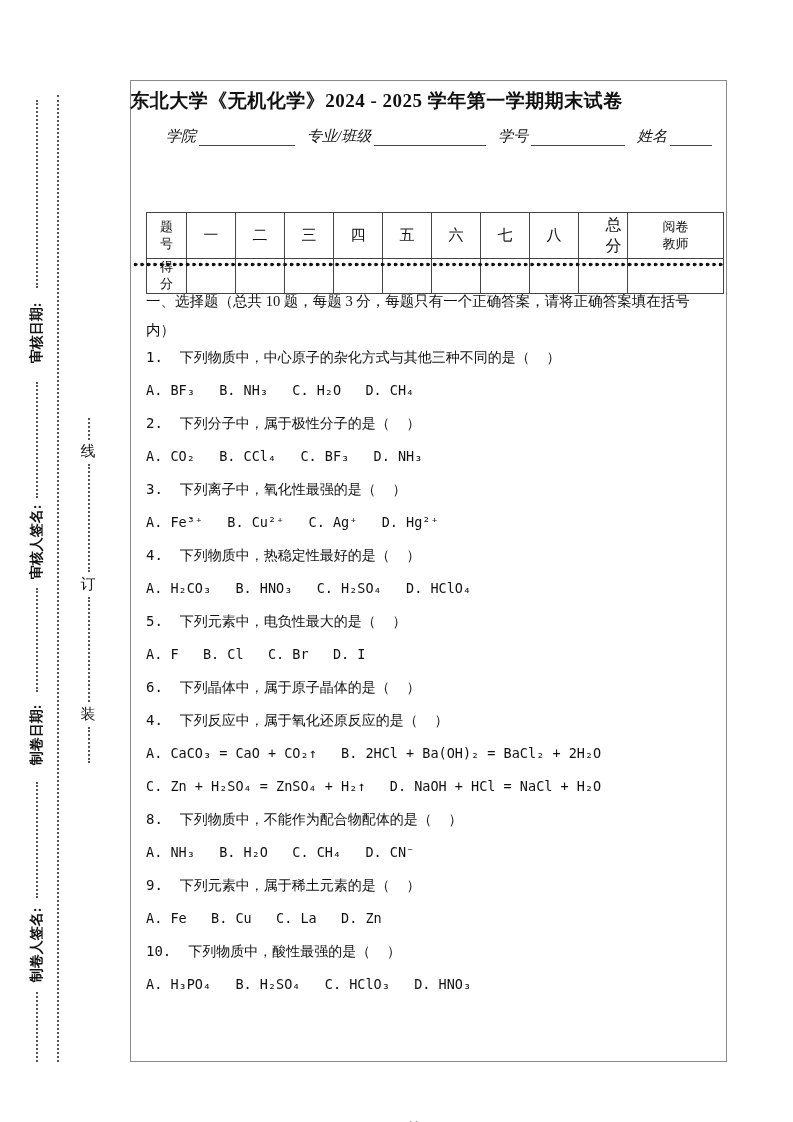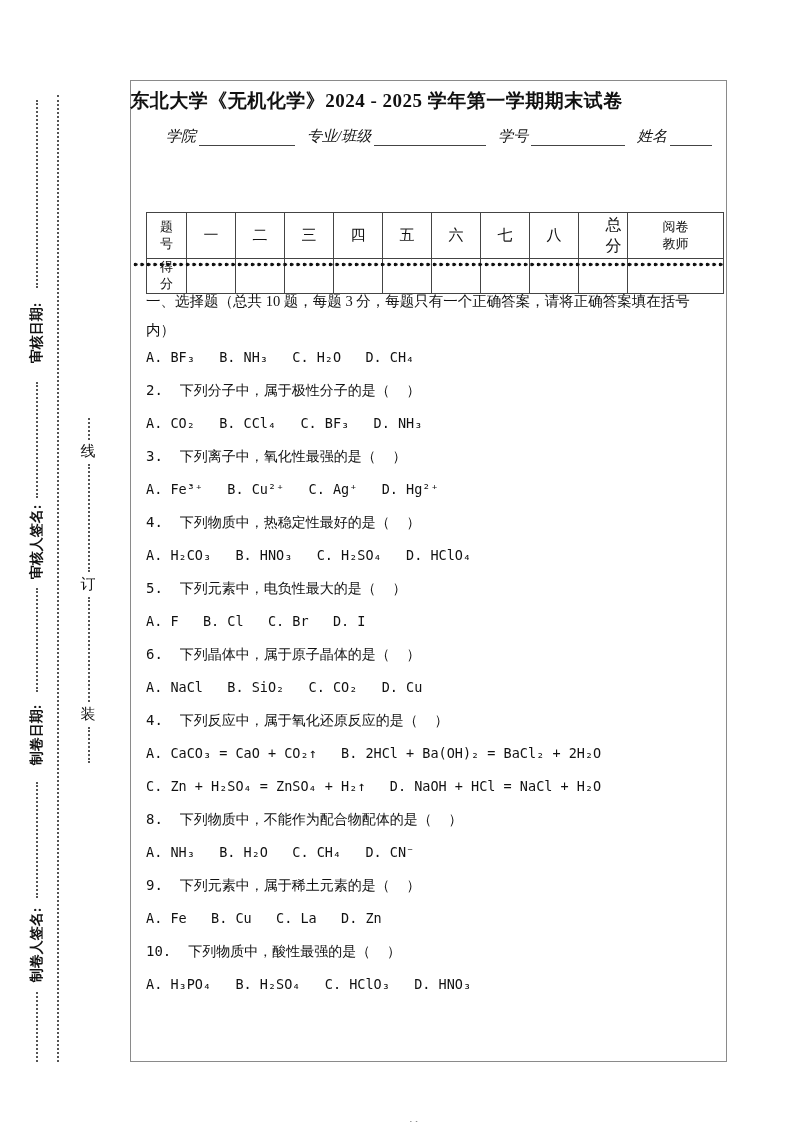"1. 下列物质中，中心原子的杂化方式与其他三种不同的是（ ）" div.q-line { html: none -> <div>1. 下列物质中，中心原子的杂化方式与其他三种不同的是（ ）</div> }
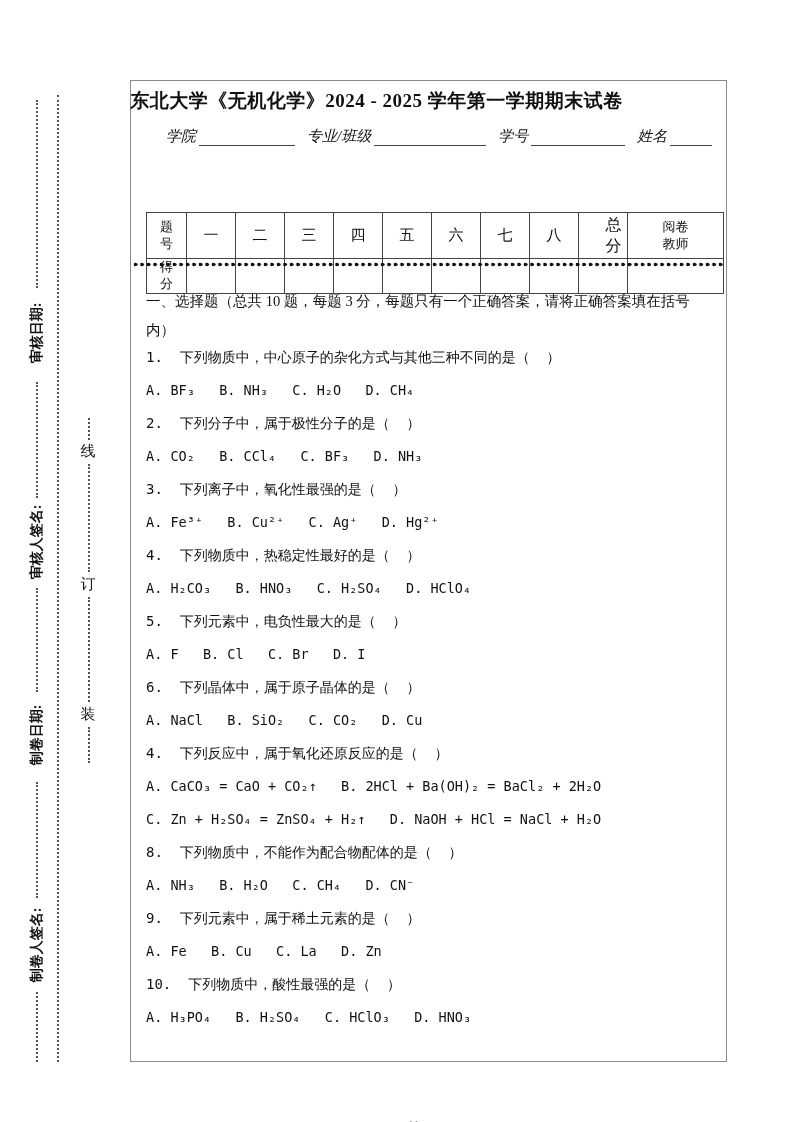"A. NaCl B. SiO₂ C." div.opt-line { html: <div>A. NaCl B. SiO₂ C. CO₂ D. Cu</div> -> none }
